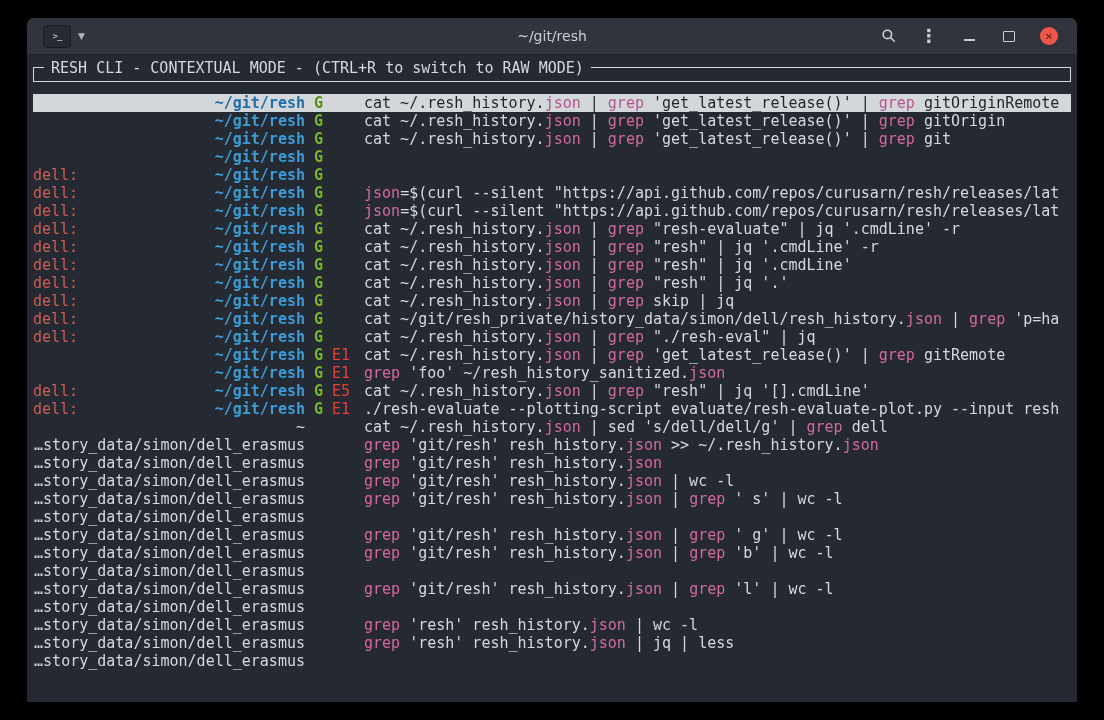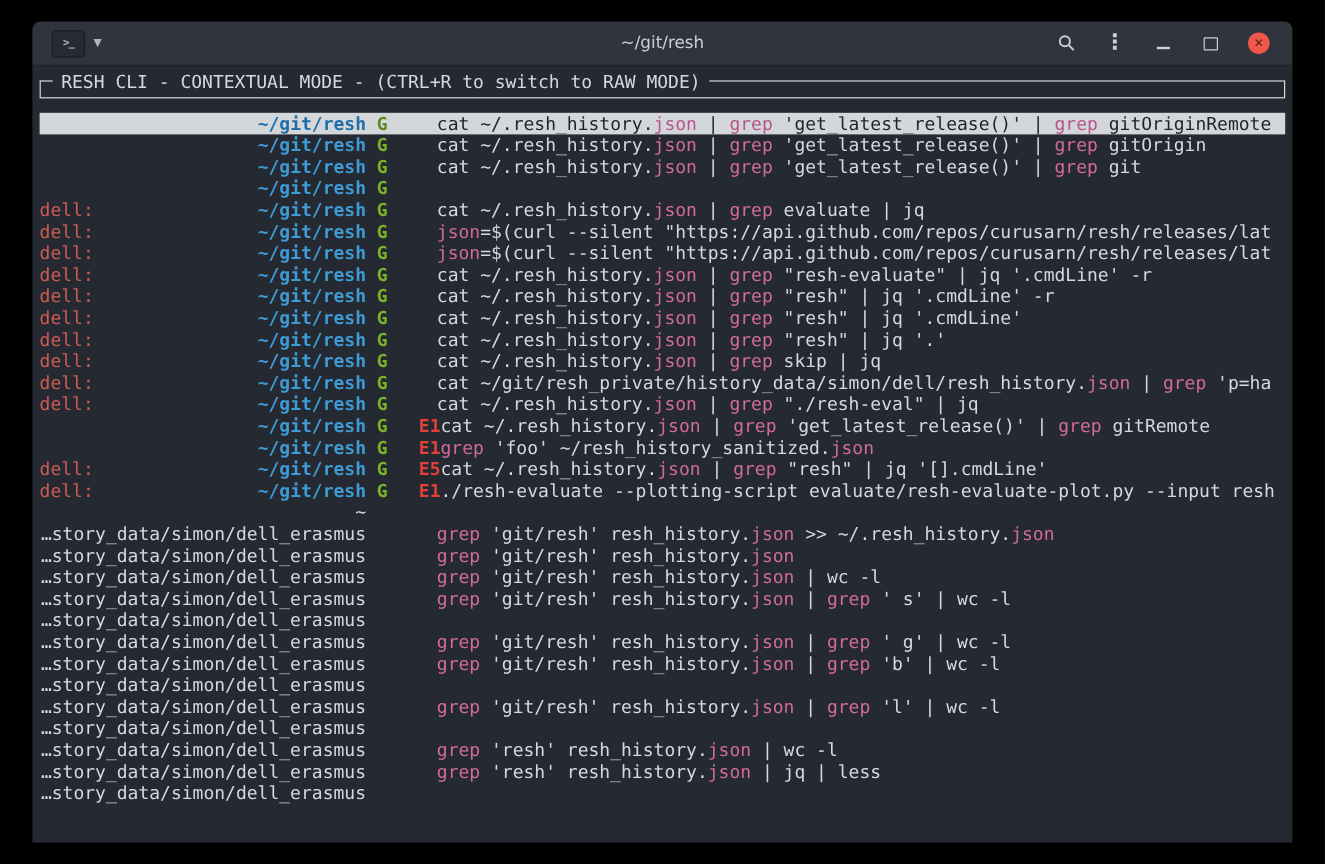"cat ~/.resh_history.json | grep evaluate" span.cmd { html: <span>cat ~/.resh_history.<span>json</span> | <span>grep</span> evaluate | jq</span> -> none }
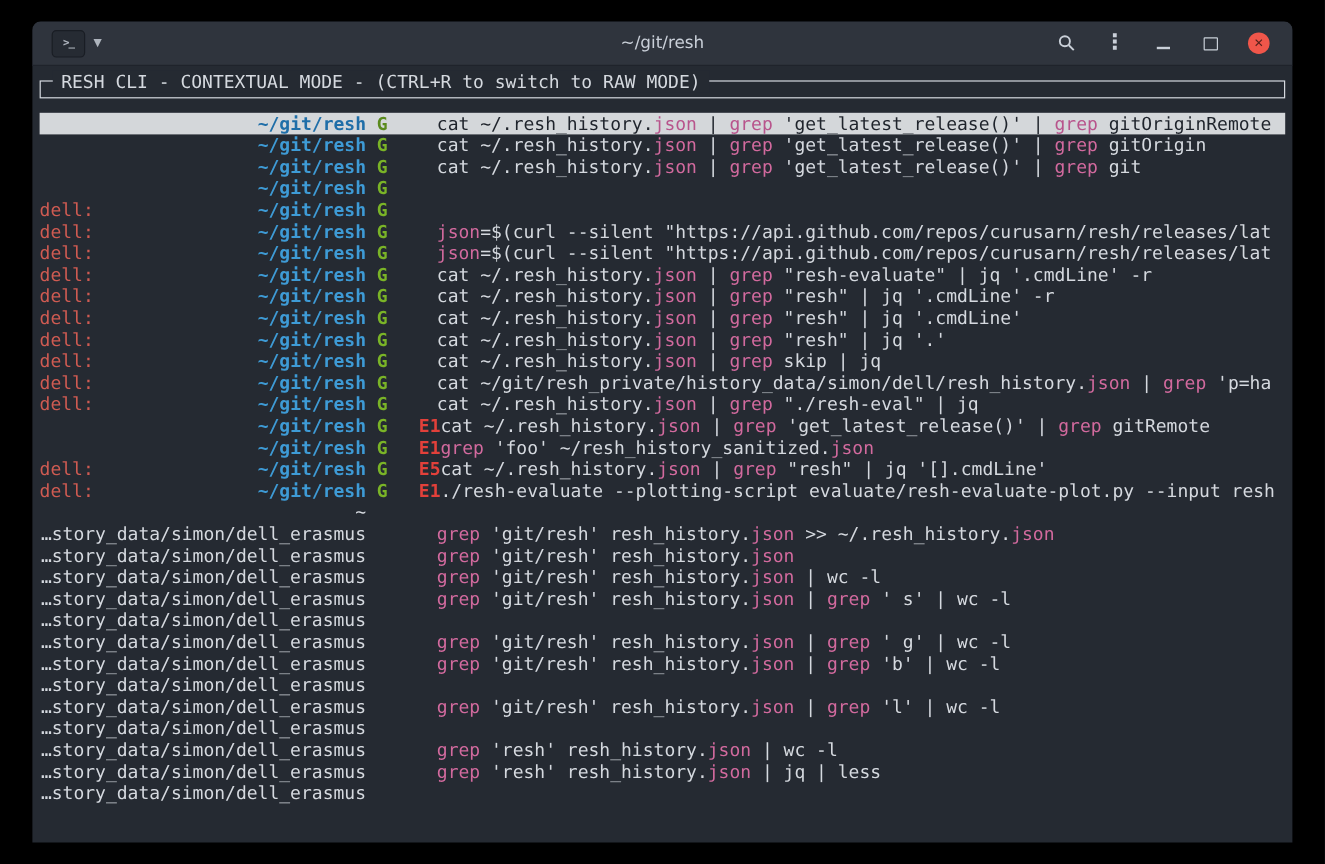"E1" .e { font-weight: bold -> normal; margin-left: 26px -> 9px }
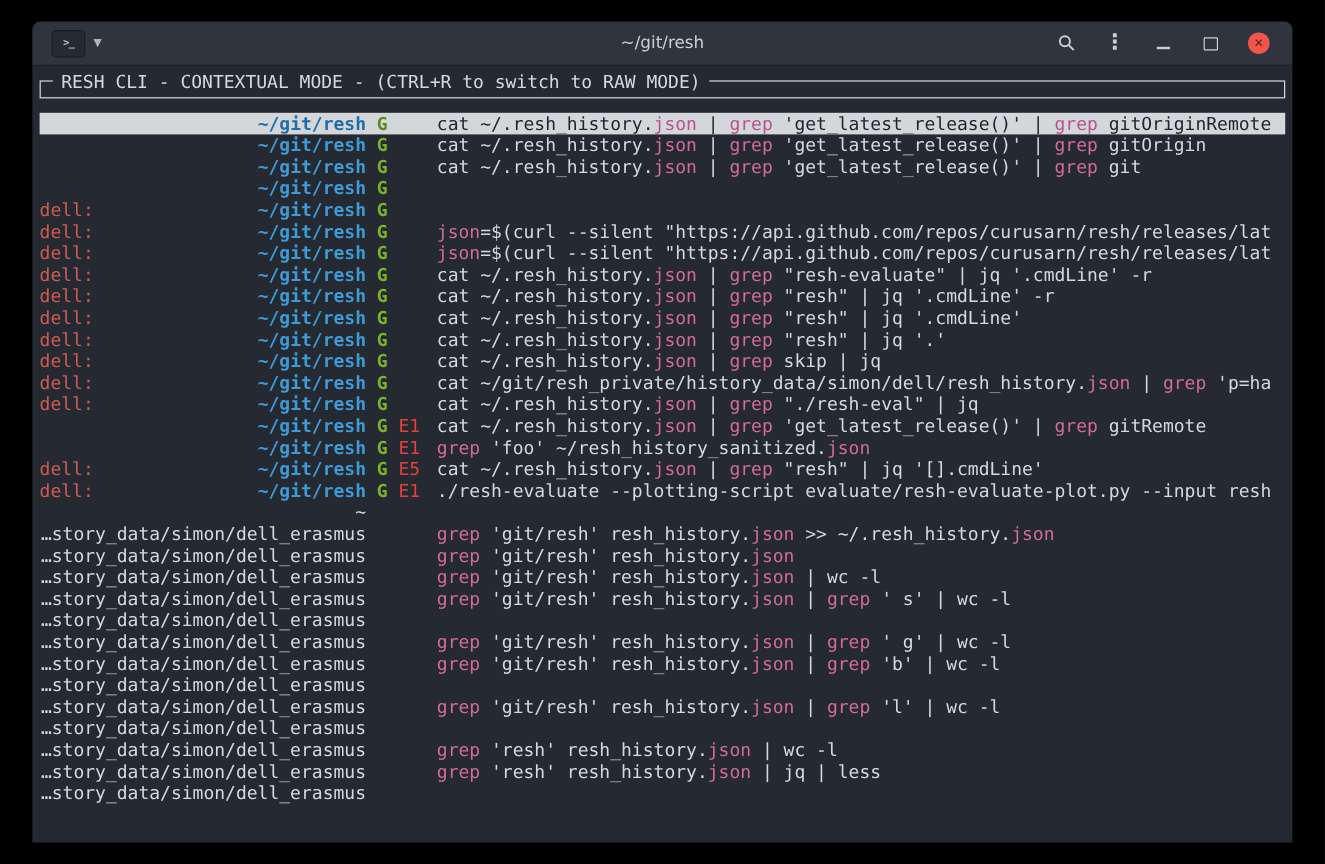"cat ~/.resh_history.json | sed" span.cmd { html: none -> <span>cat ~/.resh_history.<span>json</span> | sed 's/dell/dell/g' | <span>grep</span> dell</span> }
